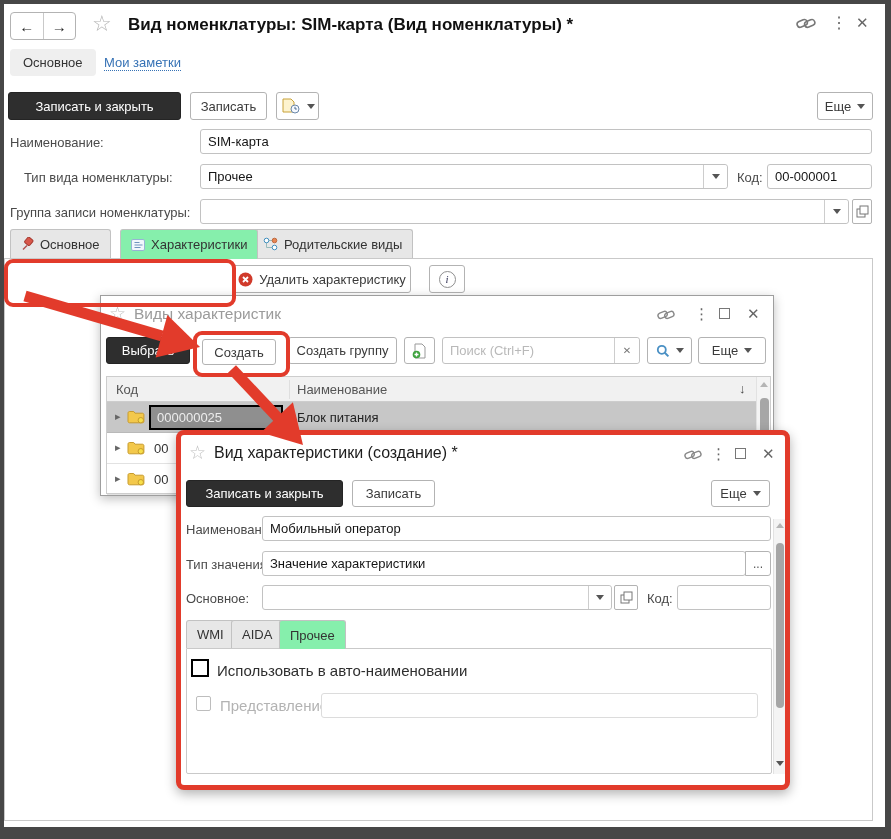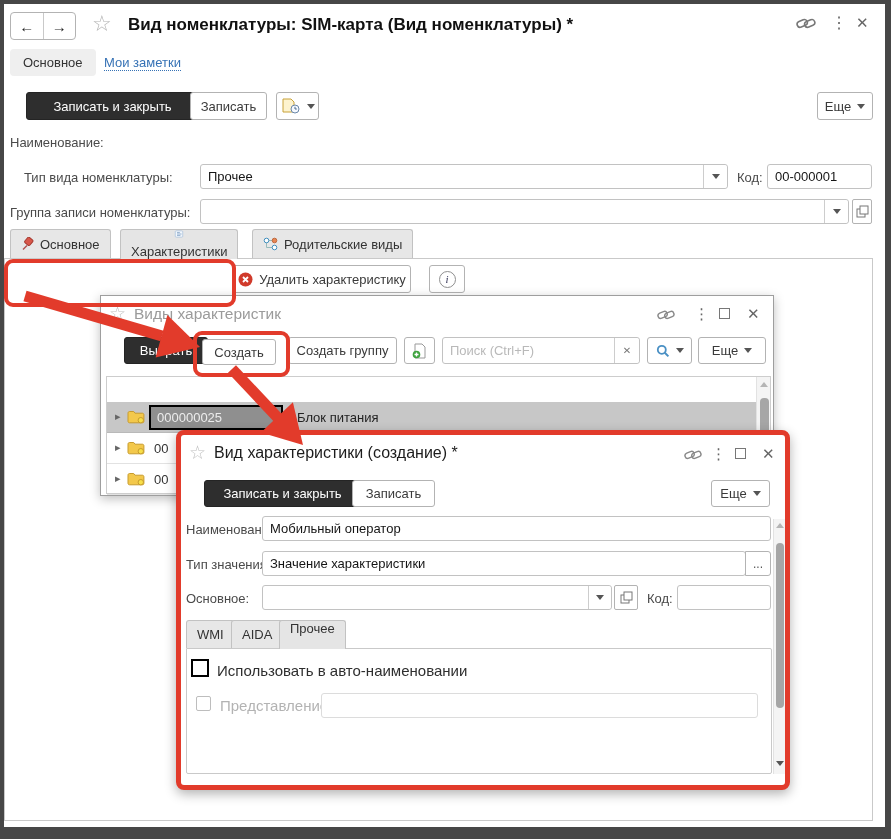"Записать и закрыть" .btn-dark { margin-left: 18px -> none }
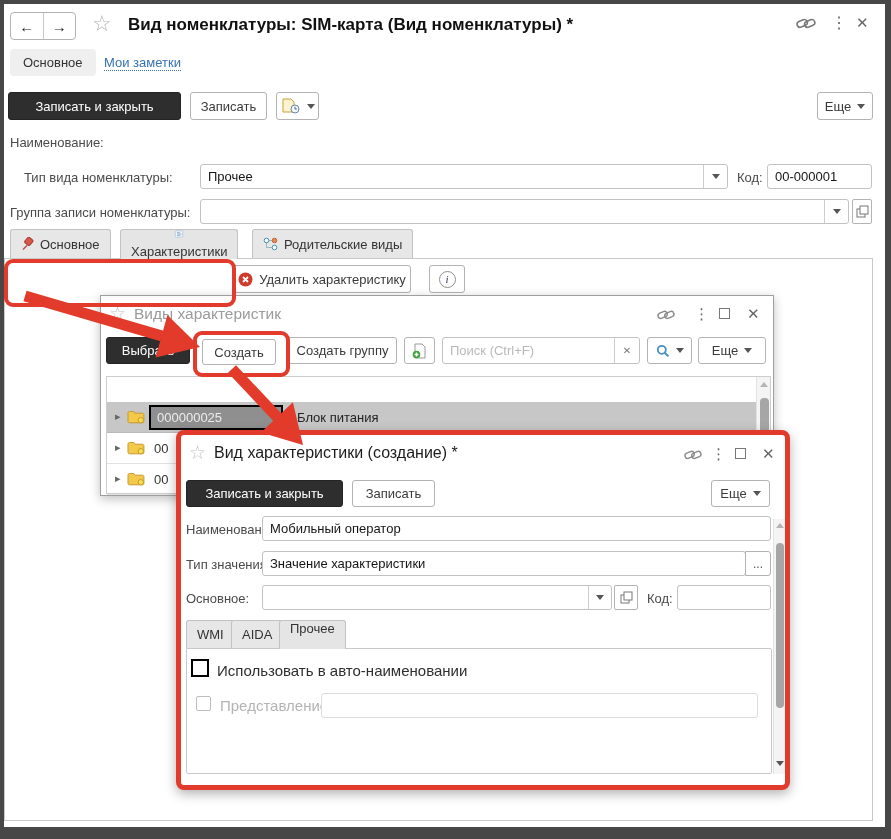"SIM-карта" div.b { html: none -> <div> <span>SIM-карта</span> </div> }
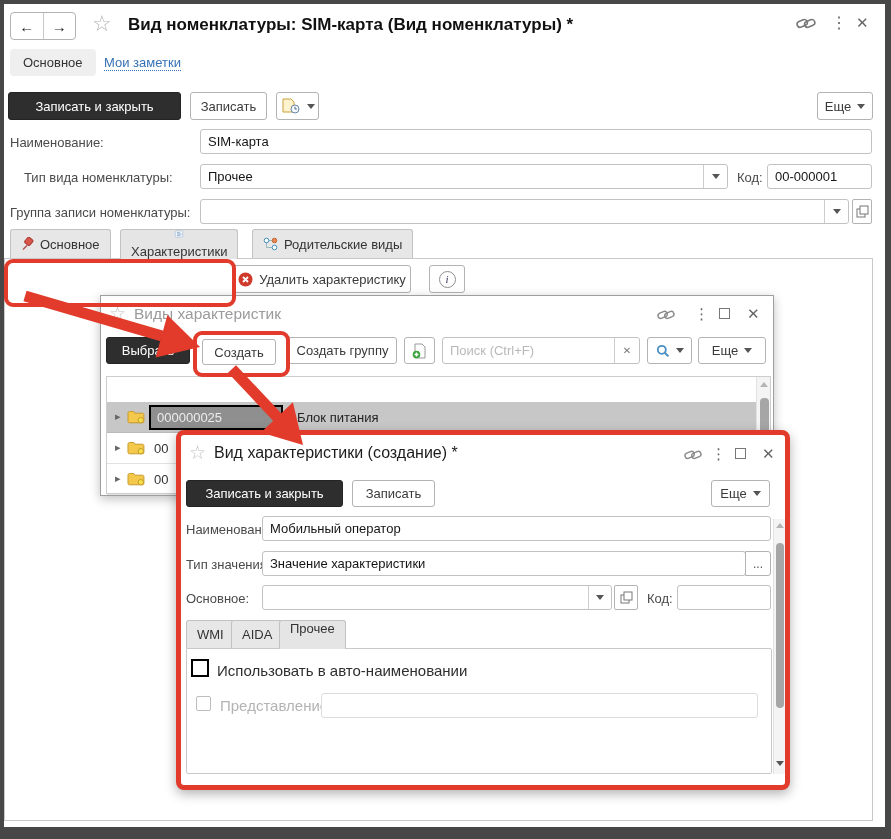"Характеристики" .tab.sel { background: #e5e5e5 -> #86efac; flex-direction: column -> none }
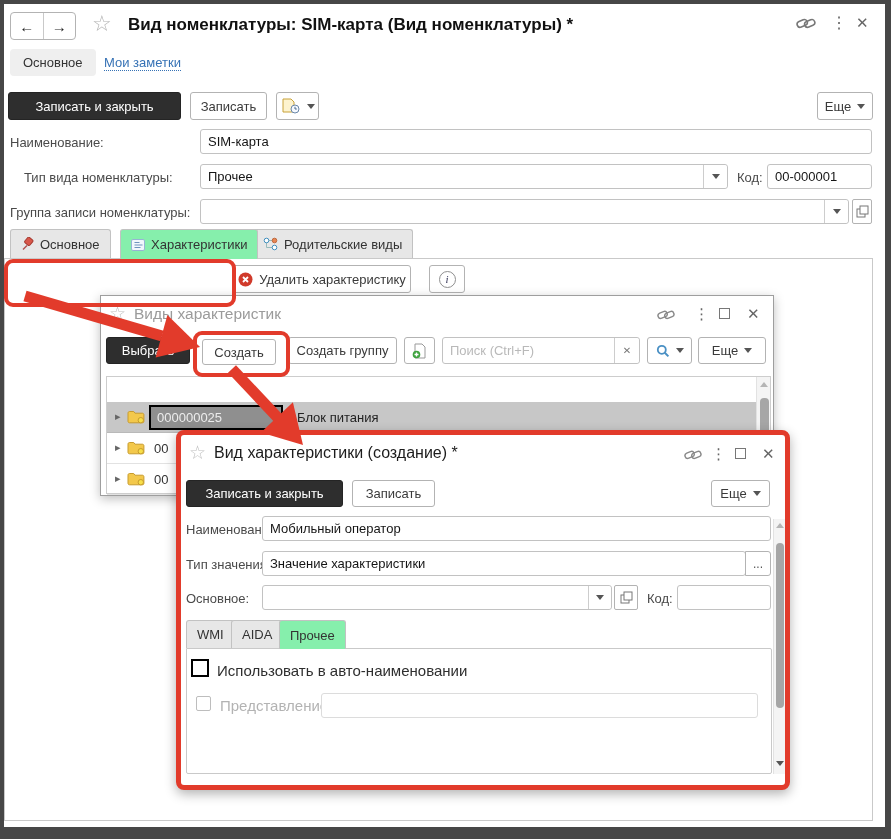"Код" div.b { html: none -> <div> <span>Код</span> <span>Наименование</span> <span>↓</span> <span></span> </div> }
